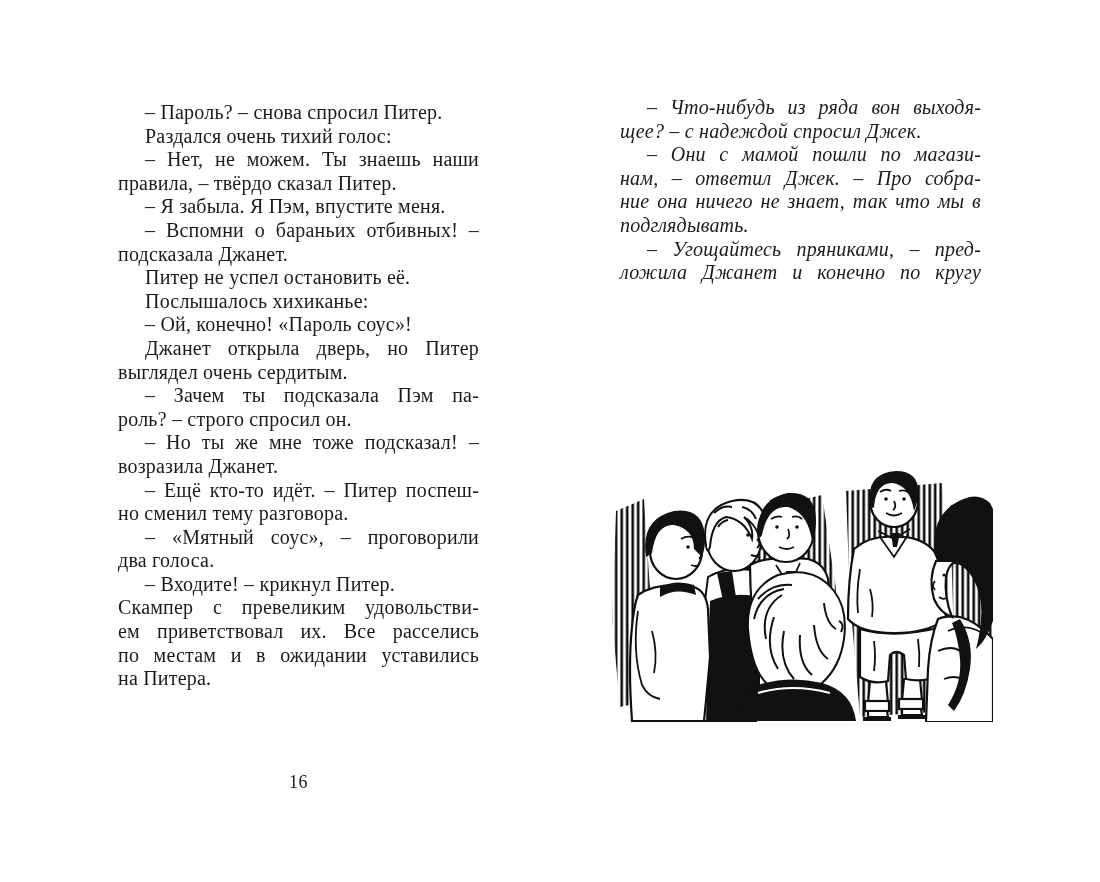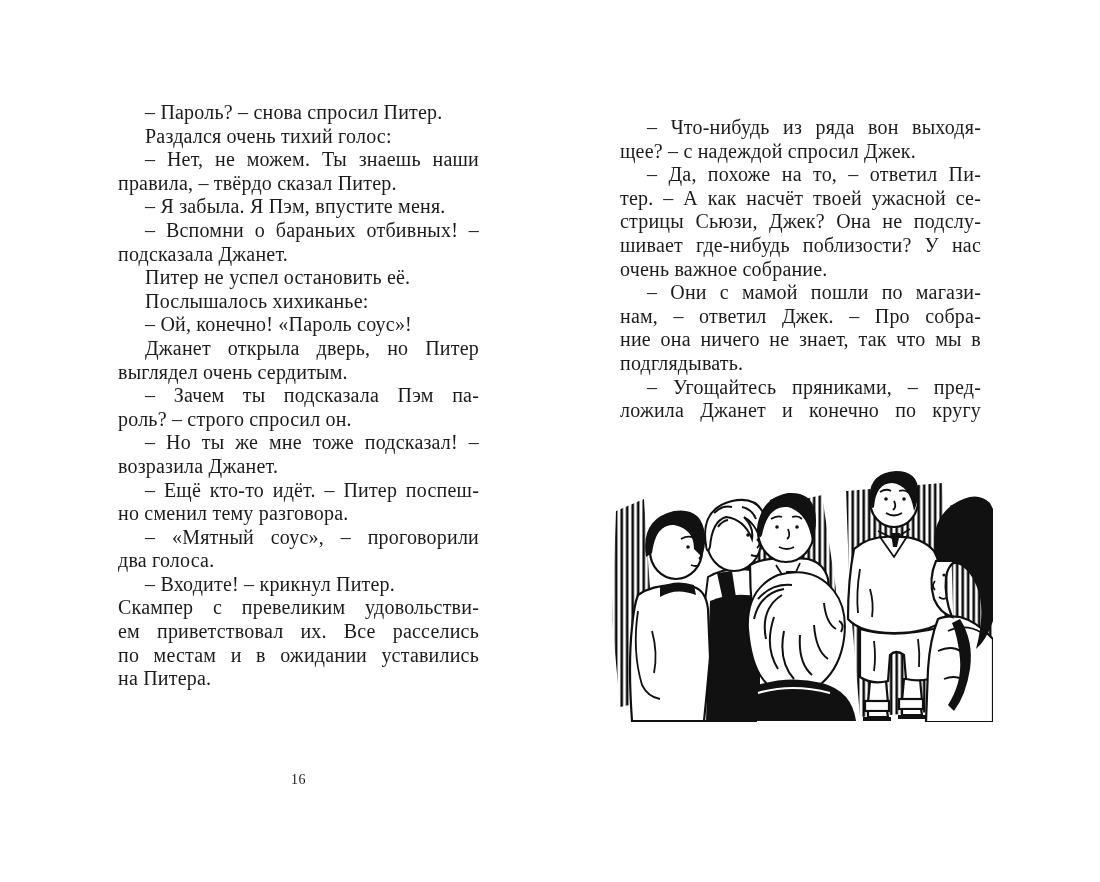"– Что-нибудь из ряда вон" #right-text { font-style: none -> italic; top: 116px -> 96px }
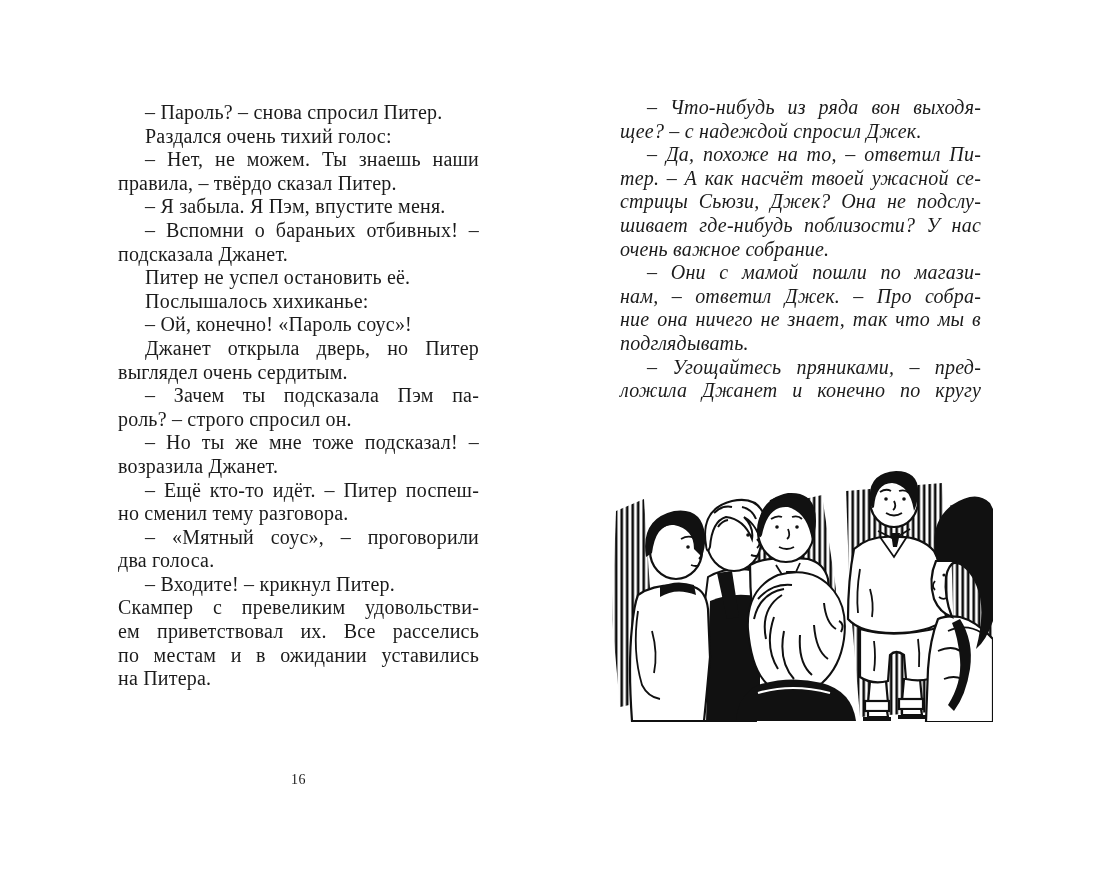"– Да, похоже на то," div.paragraph { html: <div> <div>– Да, похоже на то, – ответил Пи-</div> <div>тер. – А как насчёт твоей ужасной се-</div> <div>стрицы Сьюзи, Джек? Она не подслу-</div> <div>шивает где-нибудь поблизости? У нас</div> <div>очень важное собрание.</div> </div> -> none }
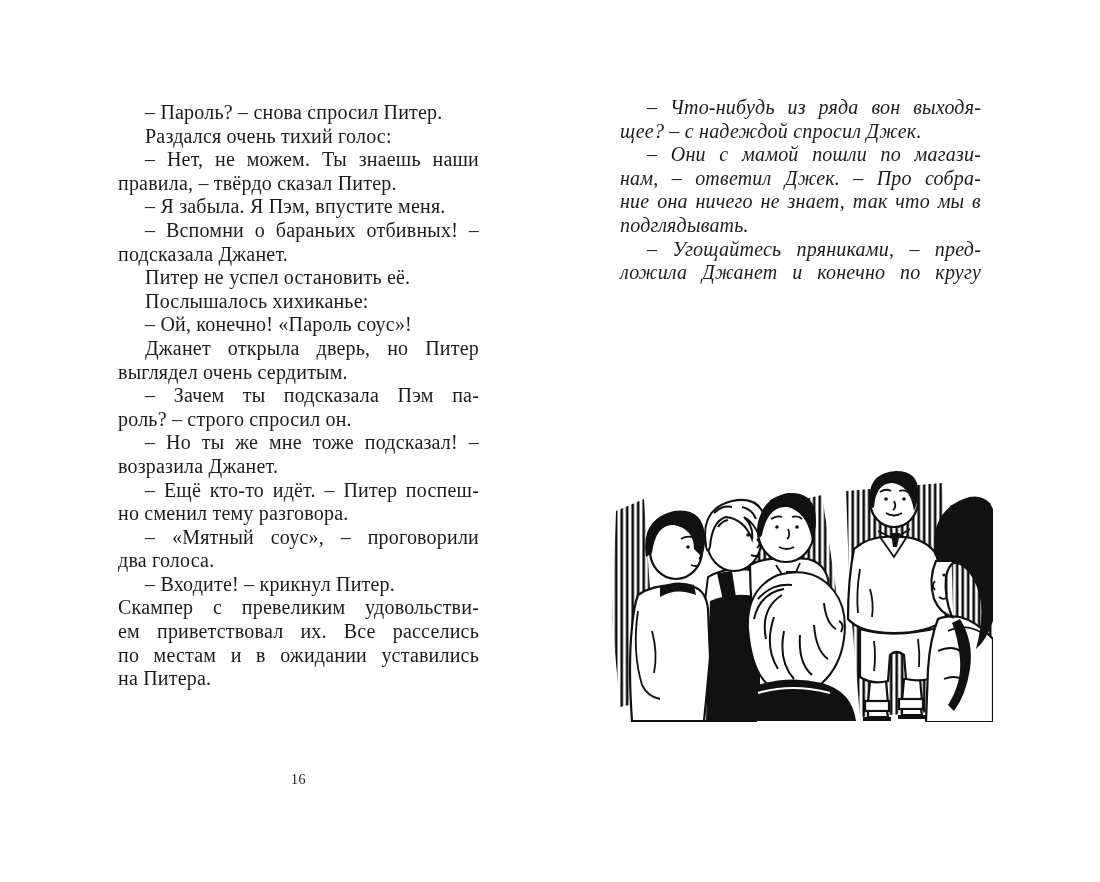"16" #page-number { font-size: 14px -> 18px }
